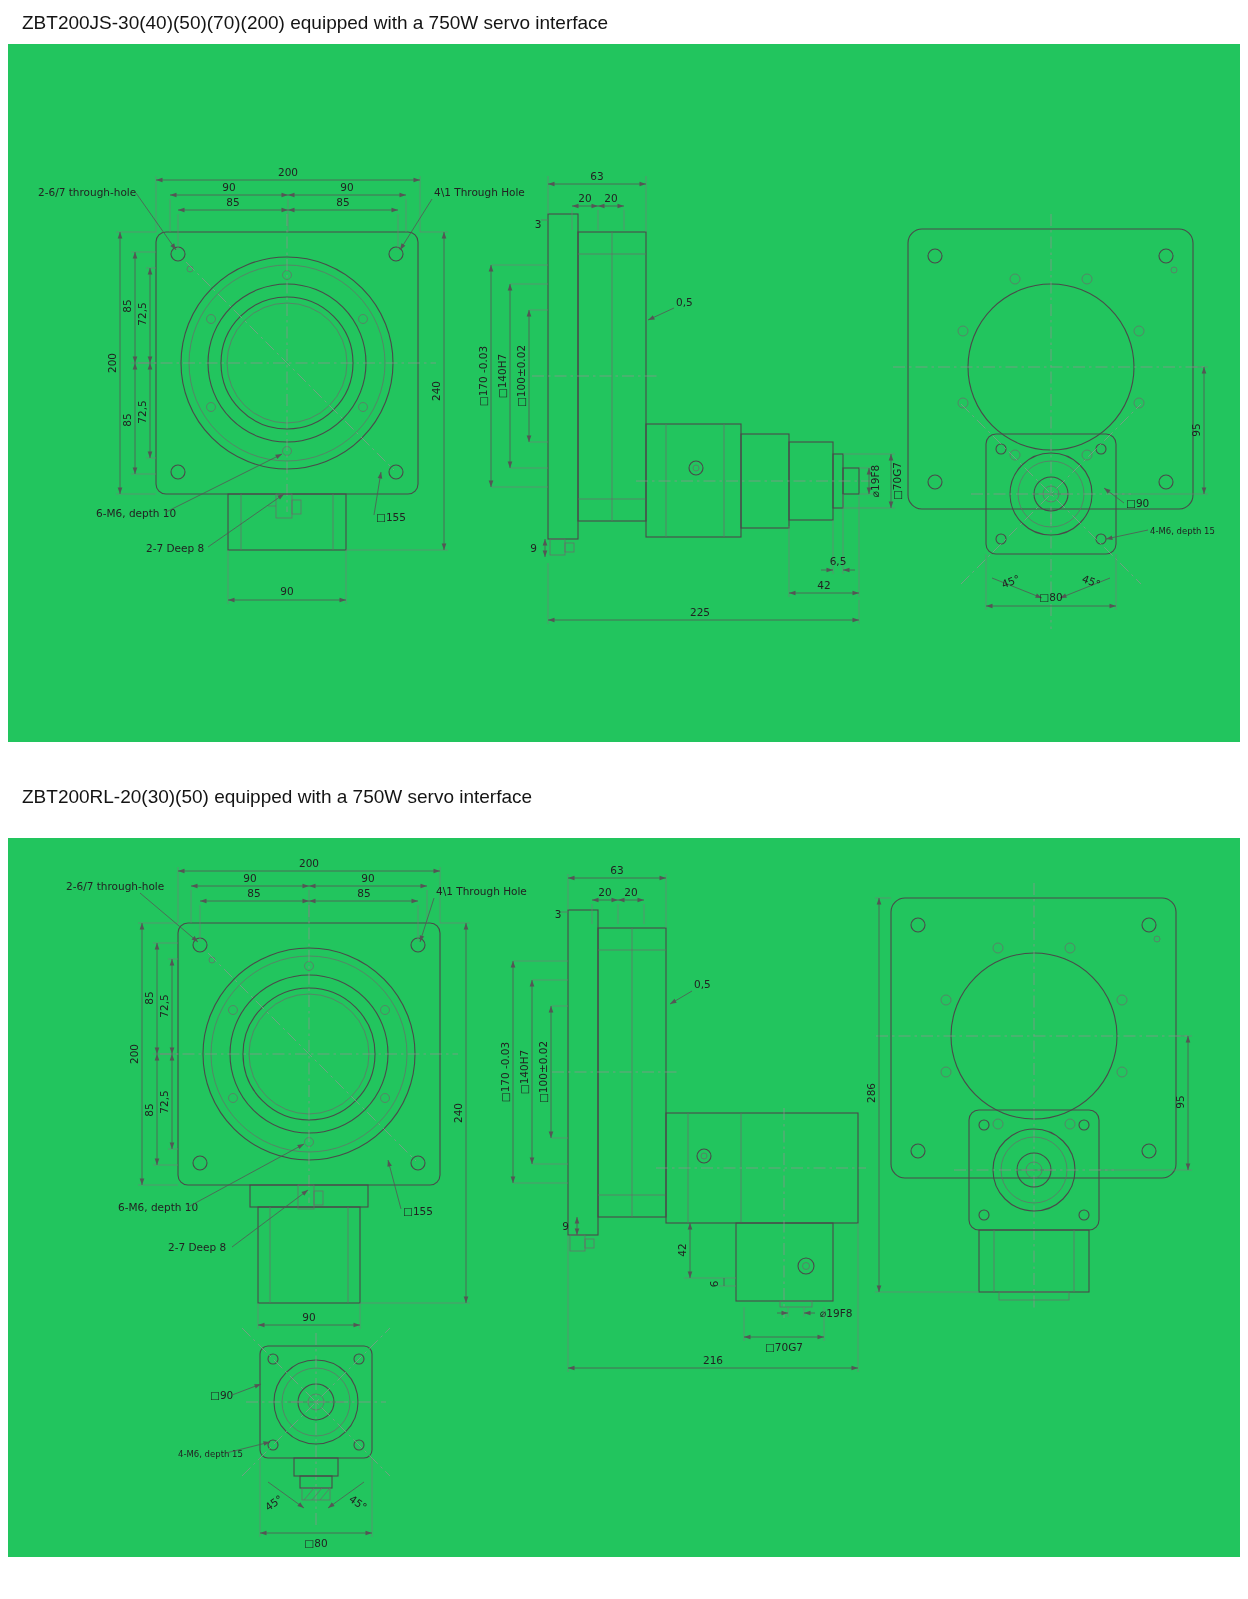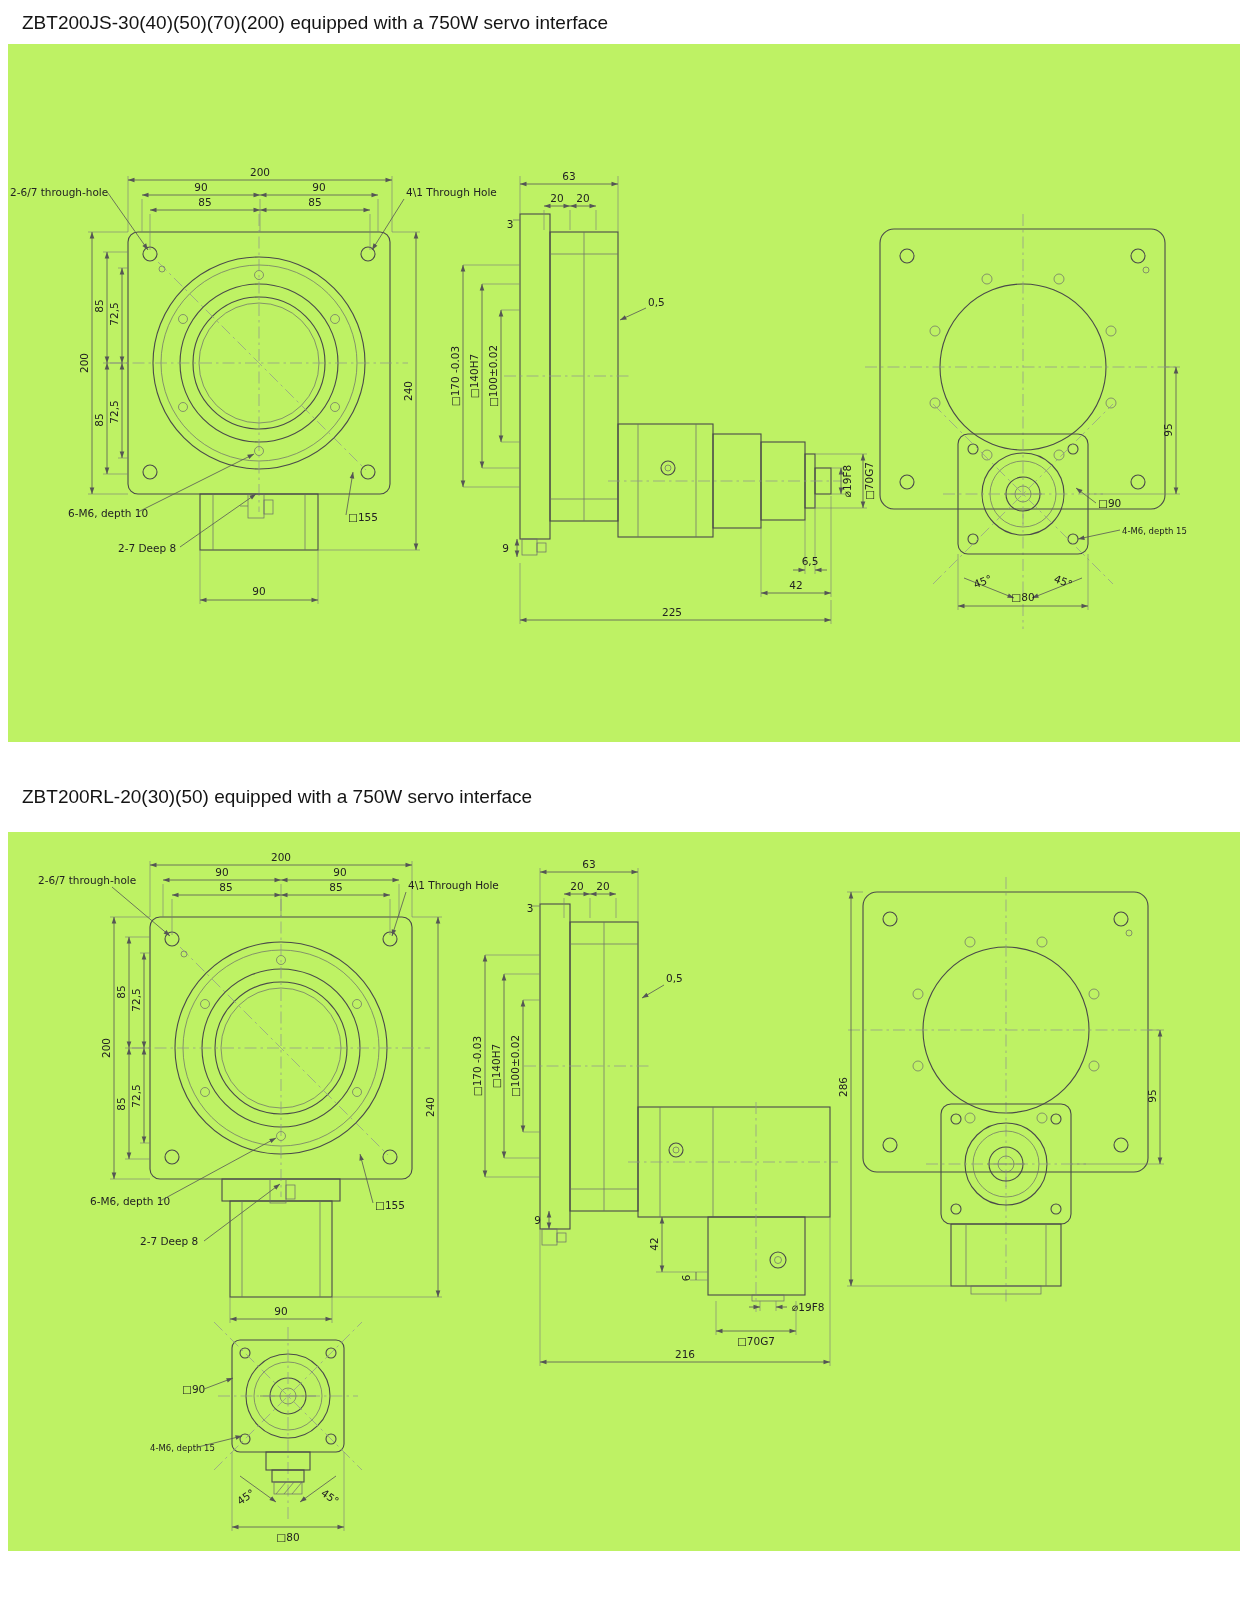"200" .panel { background: #bef264 -> #22c55e; padding-left: none -> 28px }
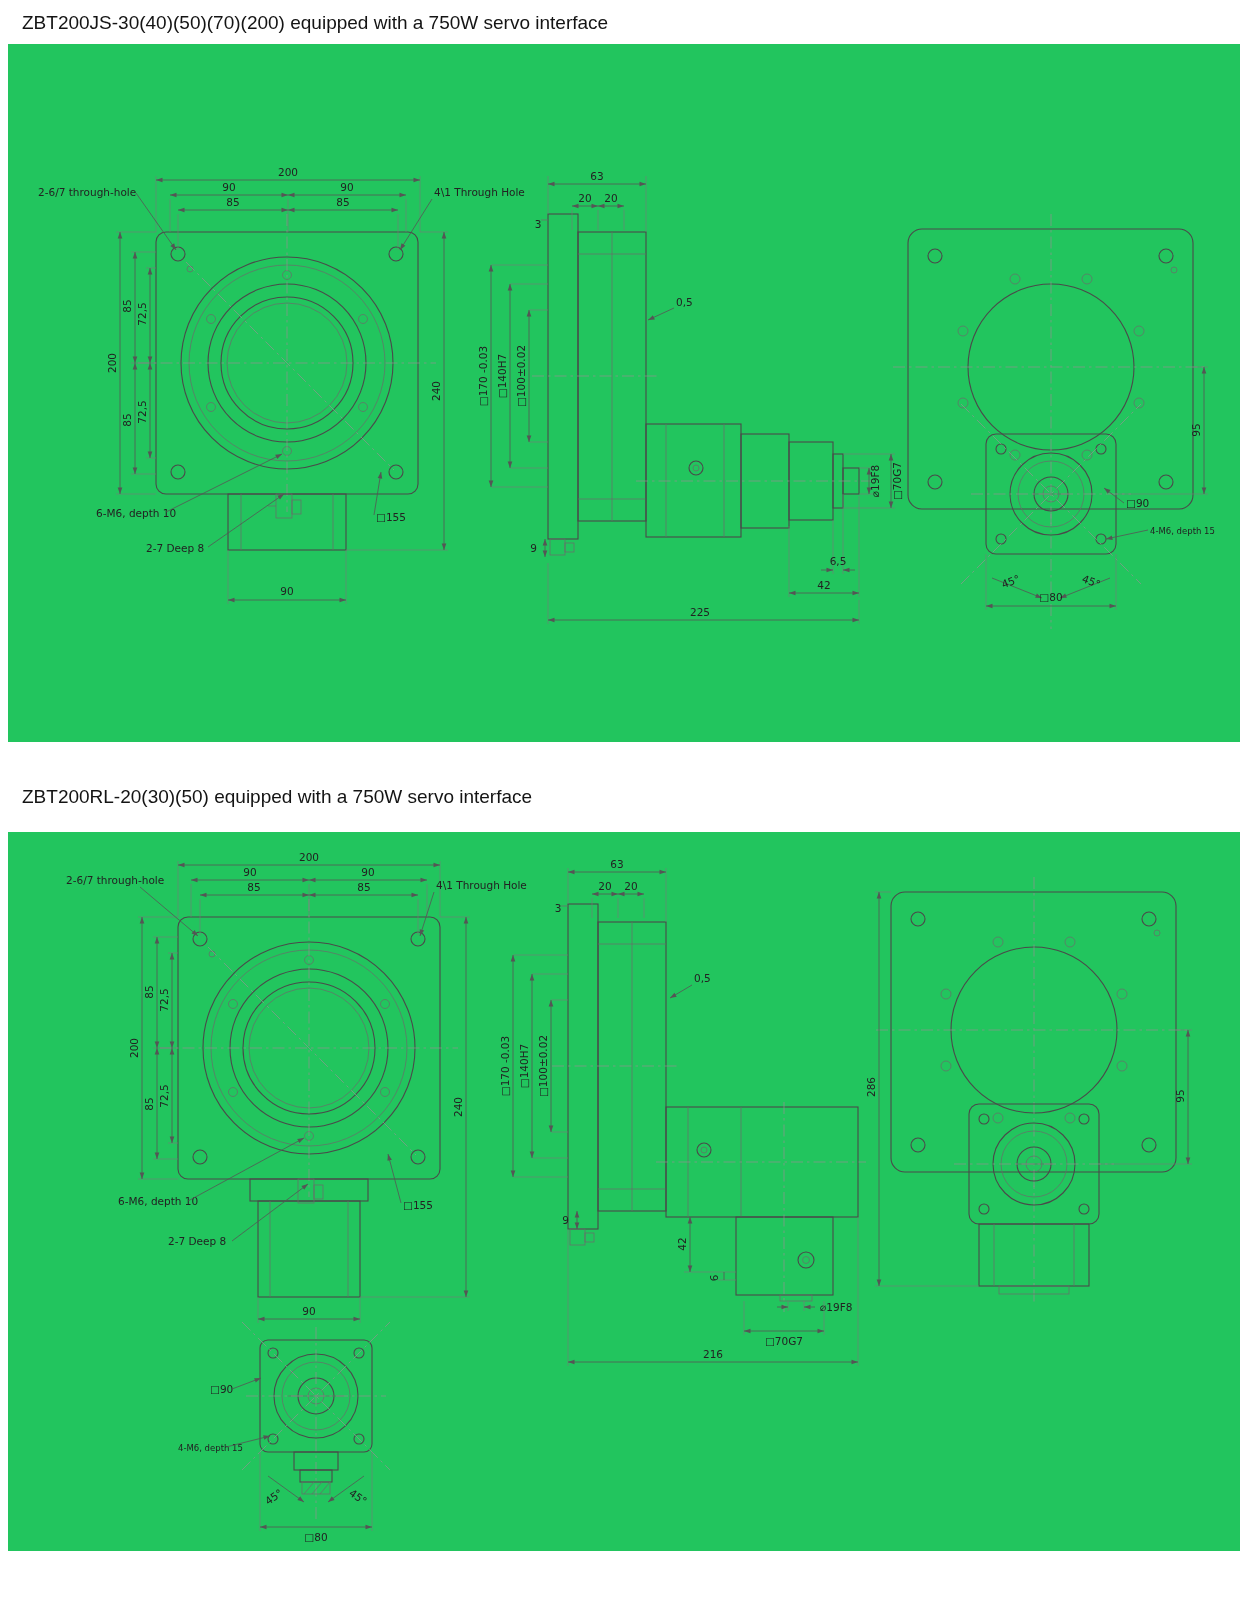"ZBT200RL-20(30)(50) equipped with a 750W" .title.second { margin: 44px 0 24px 22px -> 44px 0 30px 22px }
